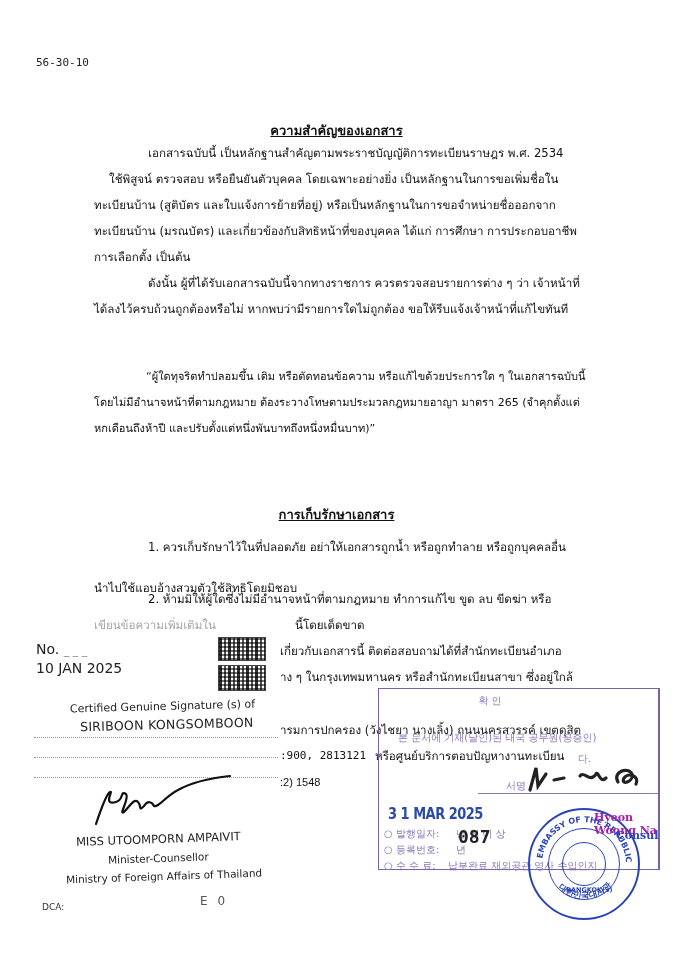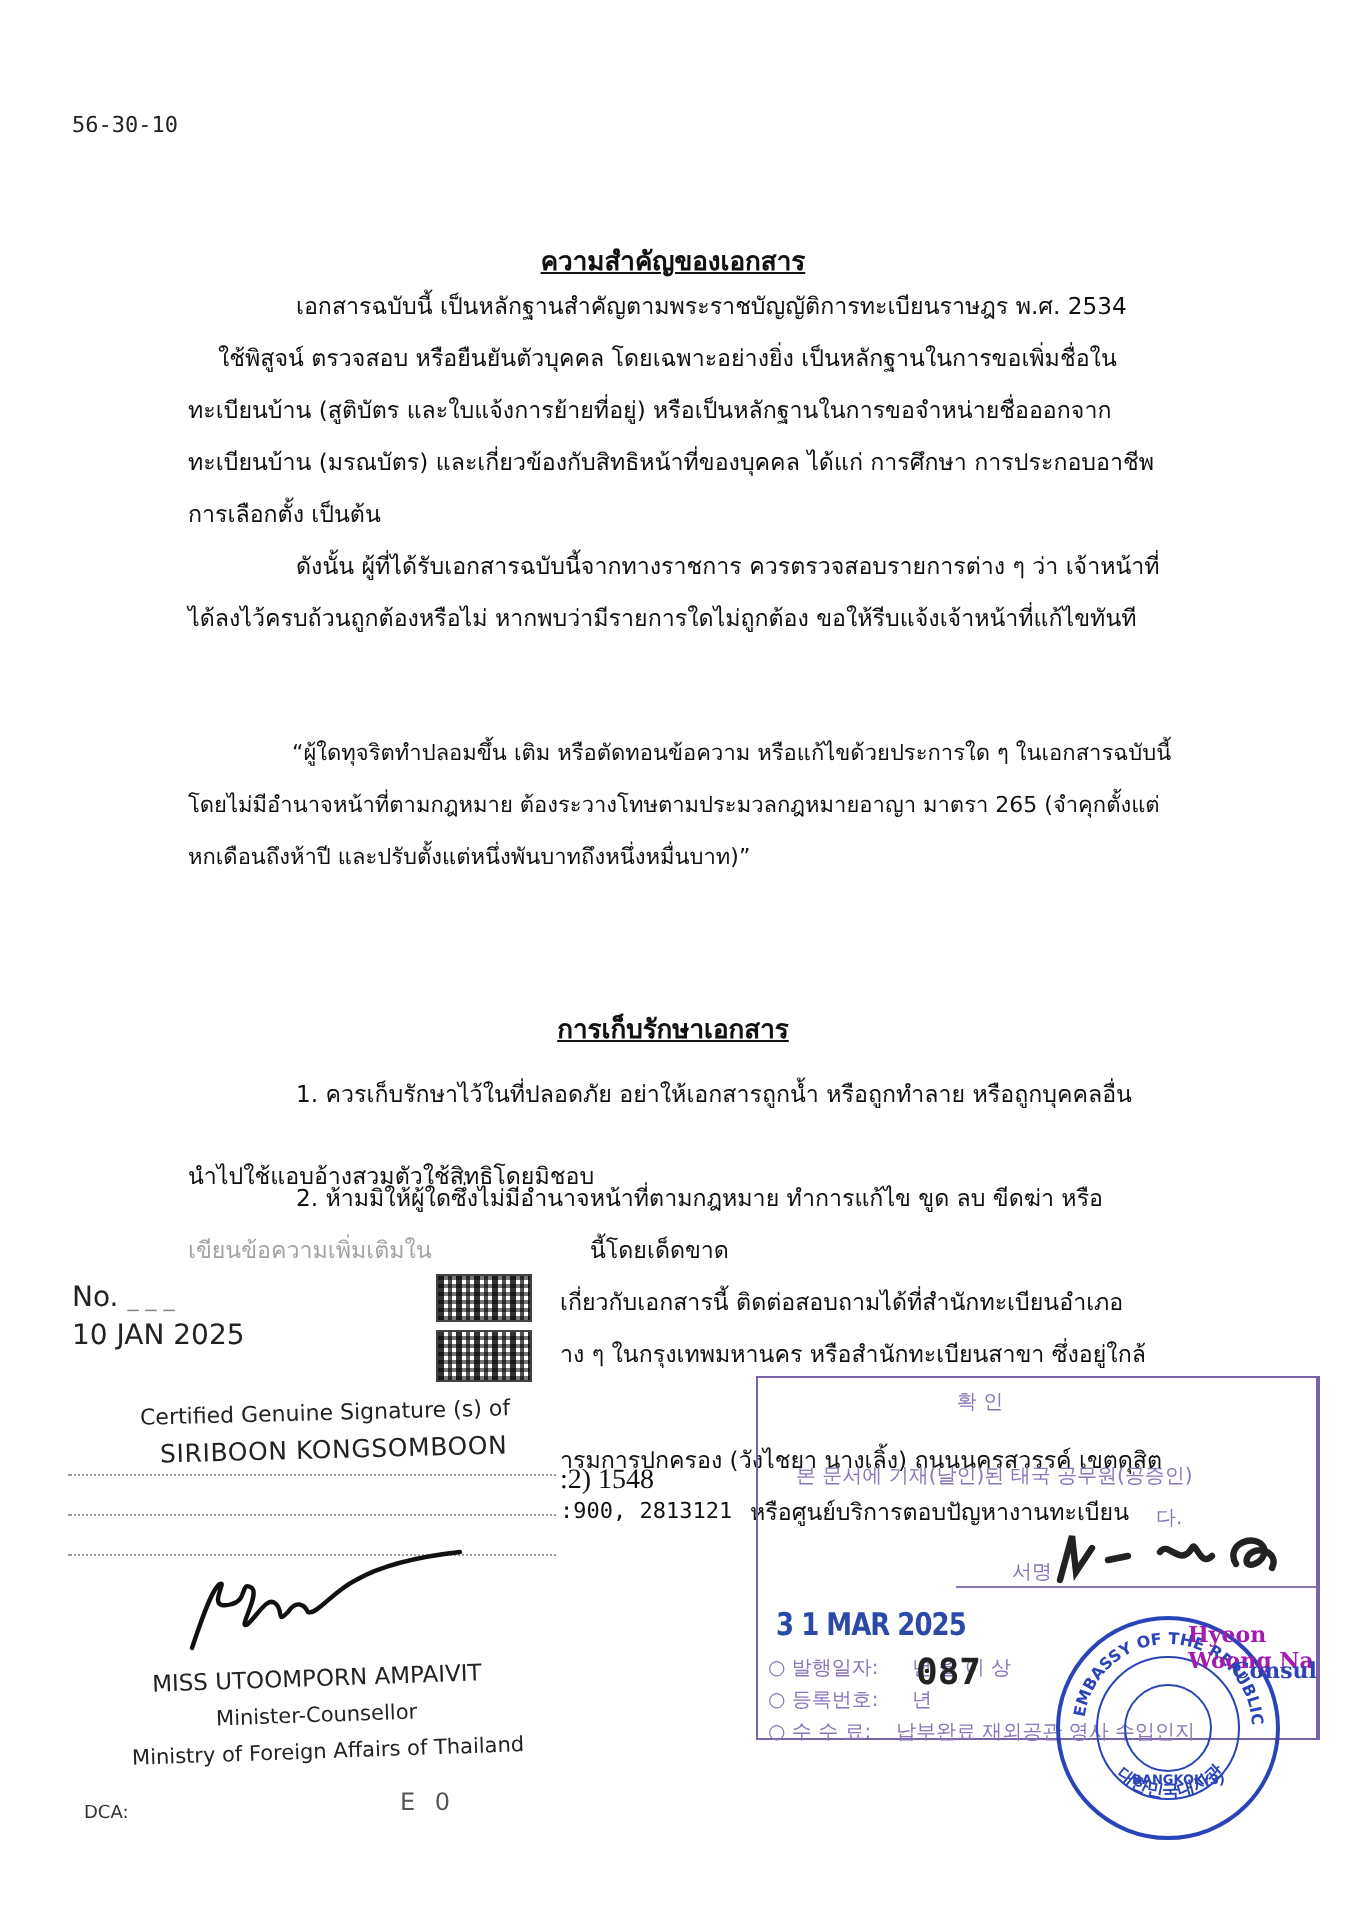":2) 1548" div.abs { font-family: Liberation Serif, serif -> Liberation Sans, sans-serif; font-size: 14px -> 11px; top: 734px -> 775px }
